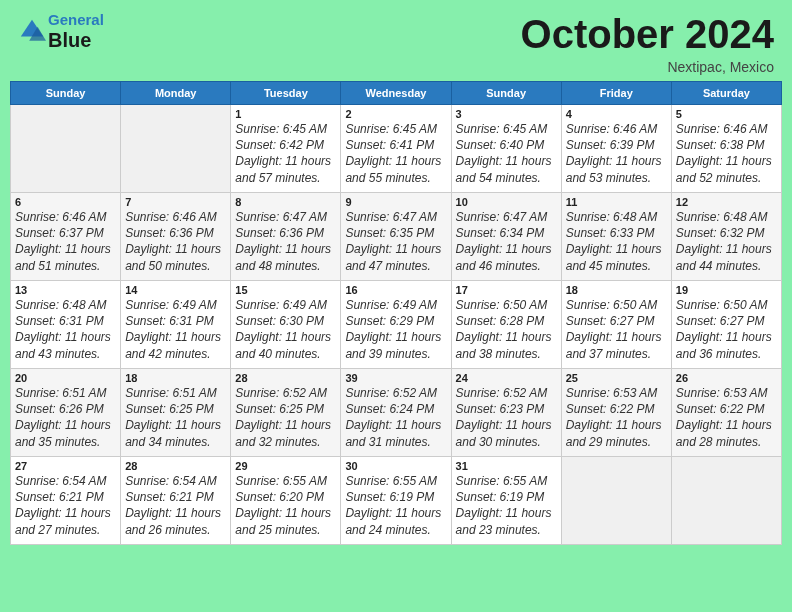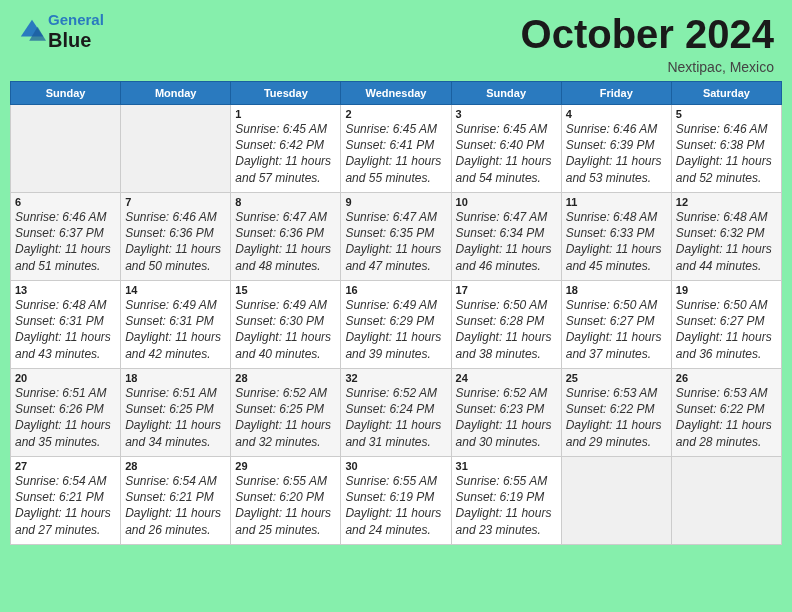"32" div.day-num { text: 32 -> 39 }
